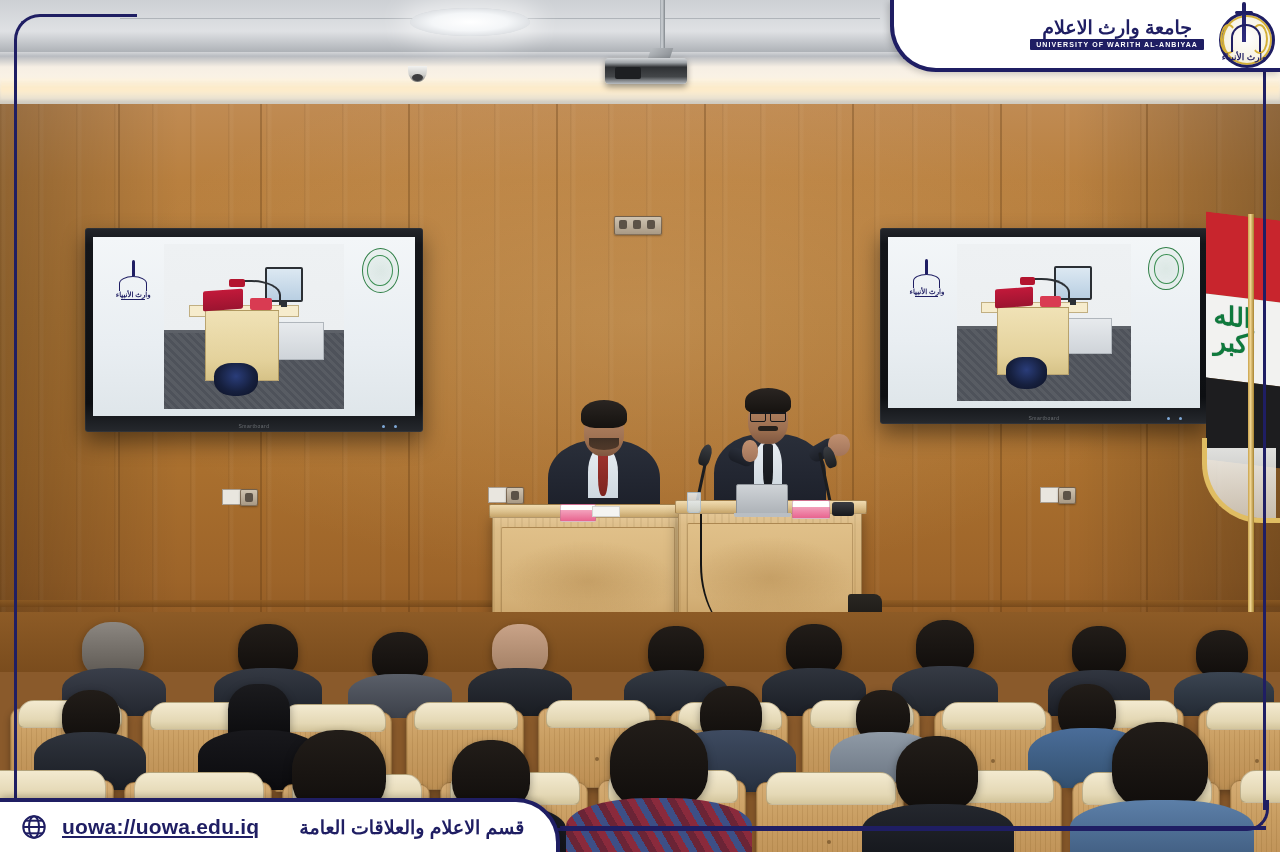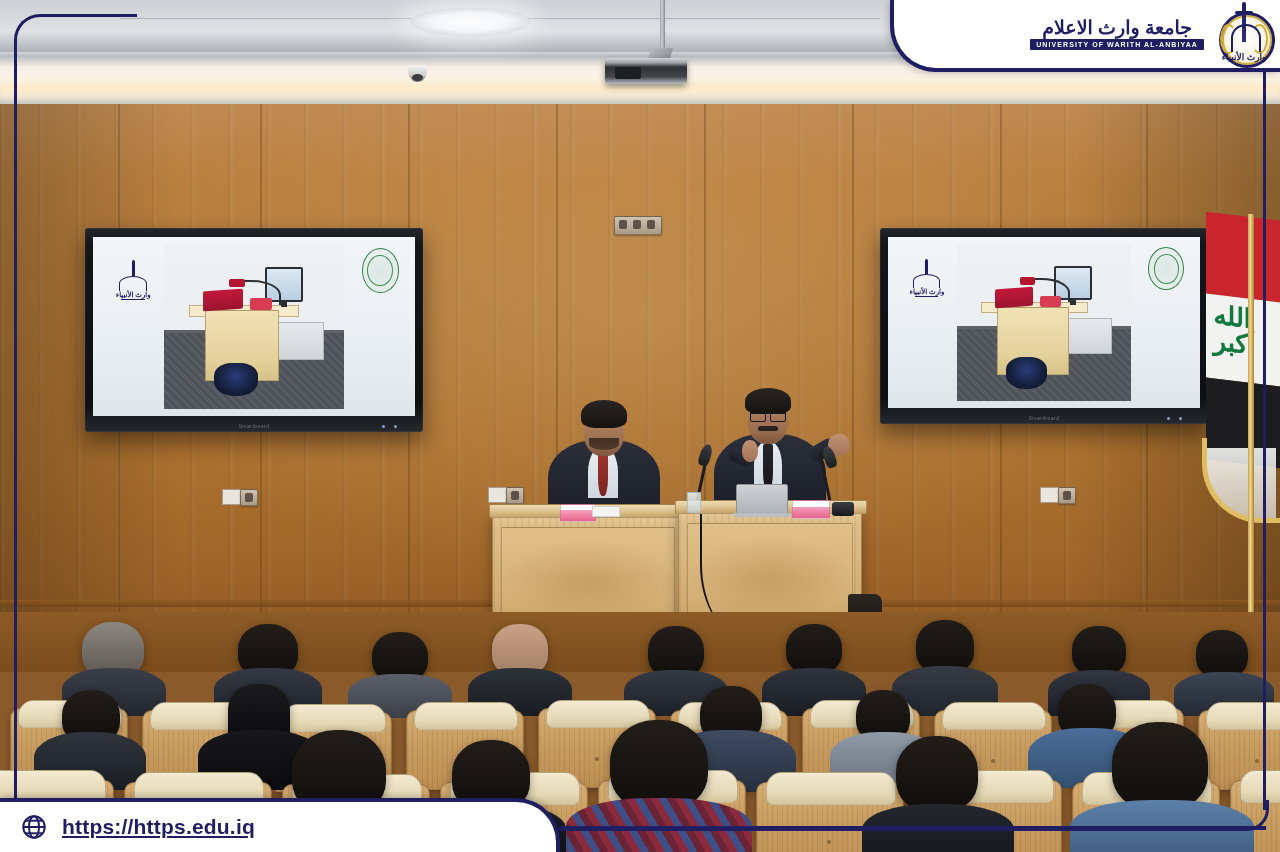"https://https.edu.iq" a.site-url { text: https://https.edu.iq -> uowa://uowa.edu.iq }
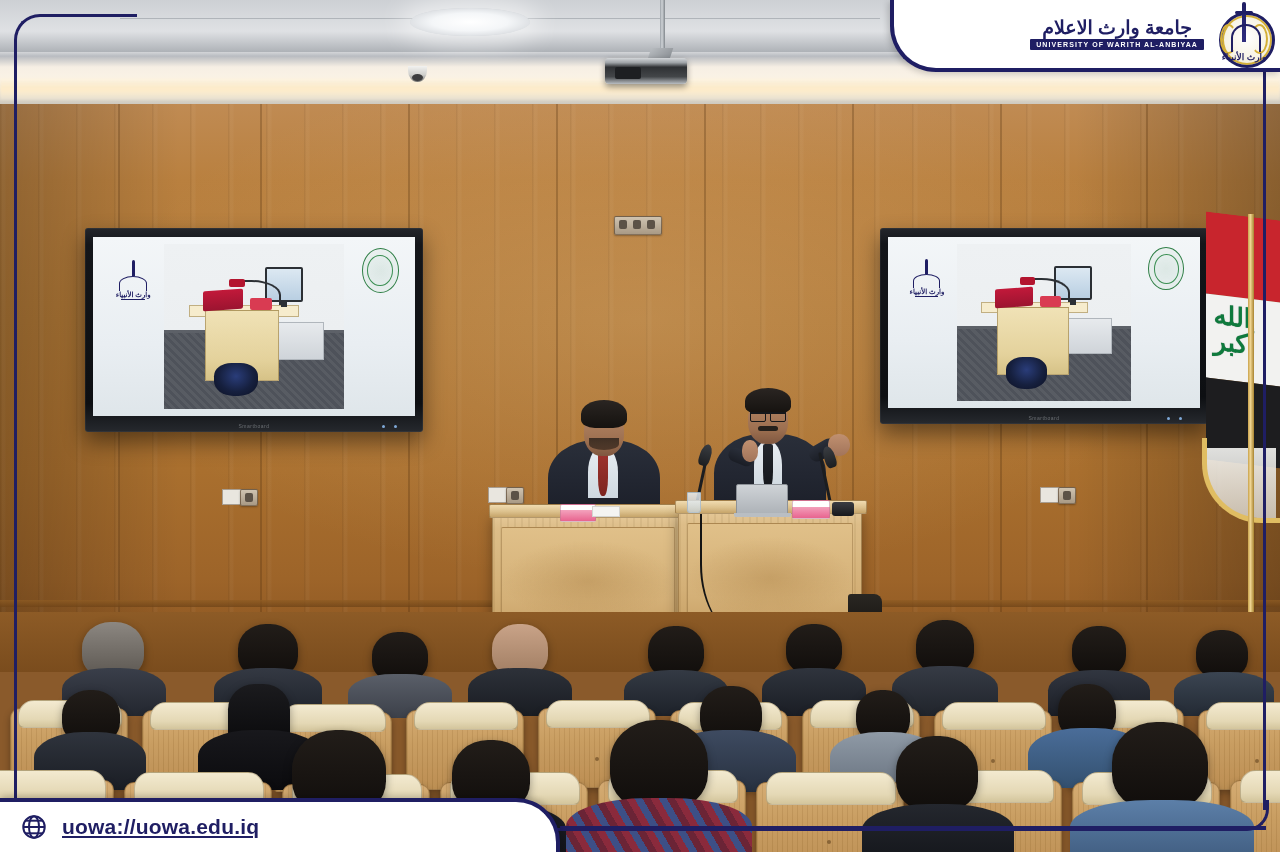"قسم الاعلام والعلاقات العامة" div.dept-ar { html: none -> <div>قسم الاعلام والعلاقات العامة</div> }
